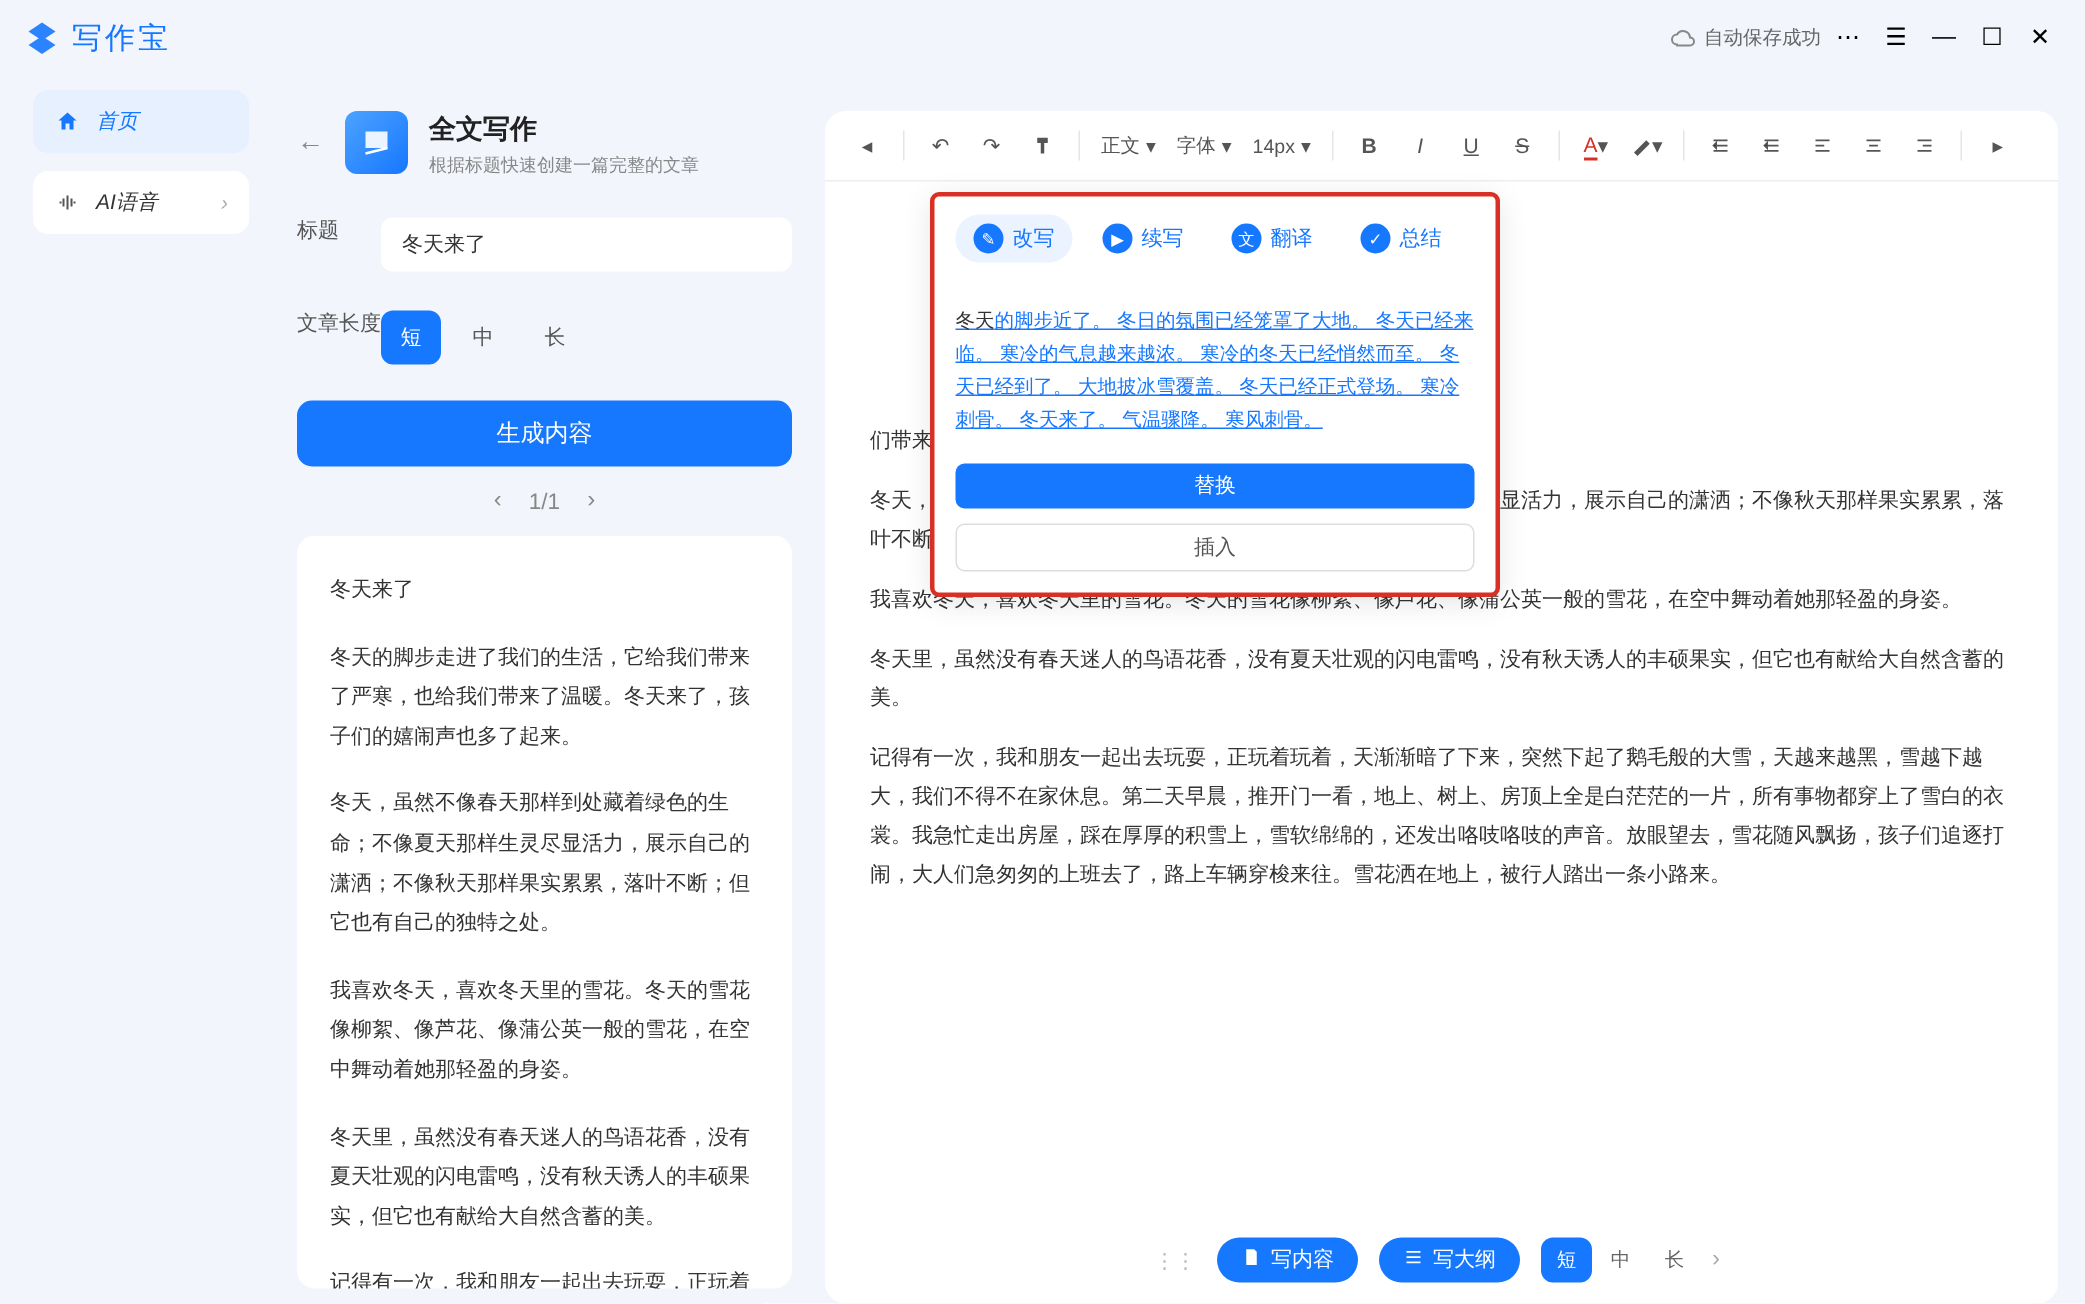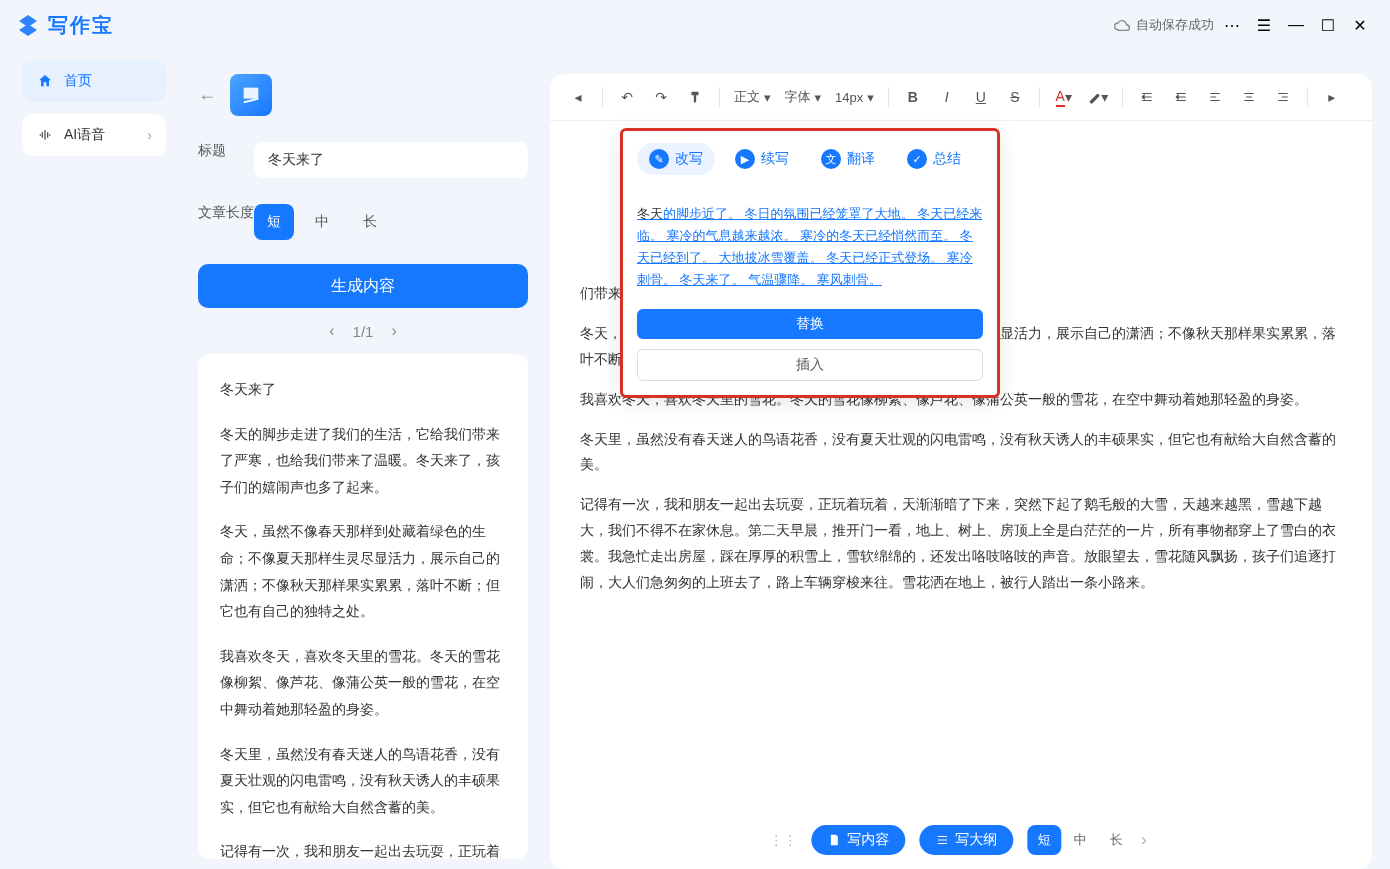"写作宝" .logo-text { font-weight: bold -> normal }
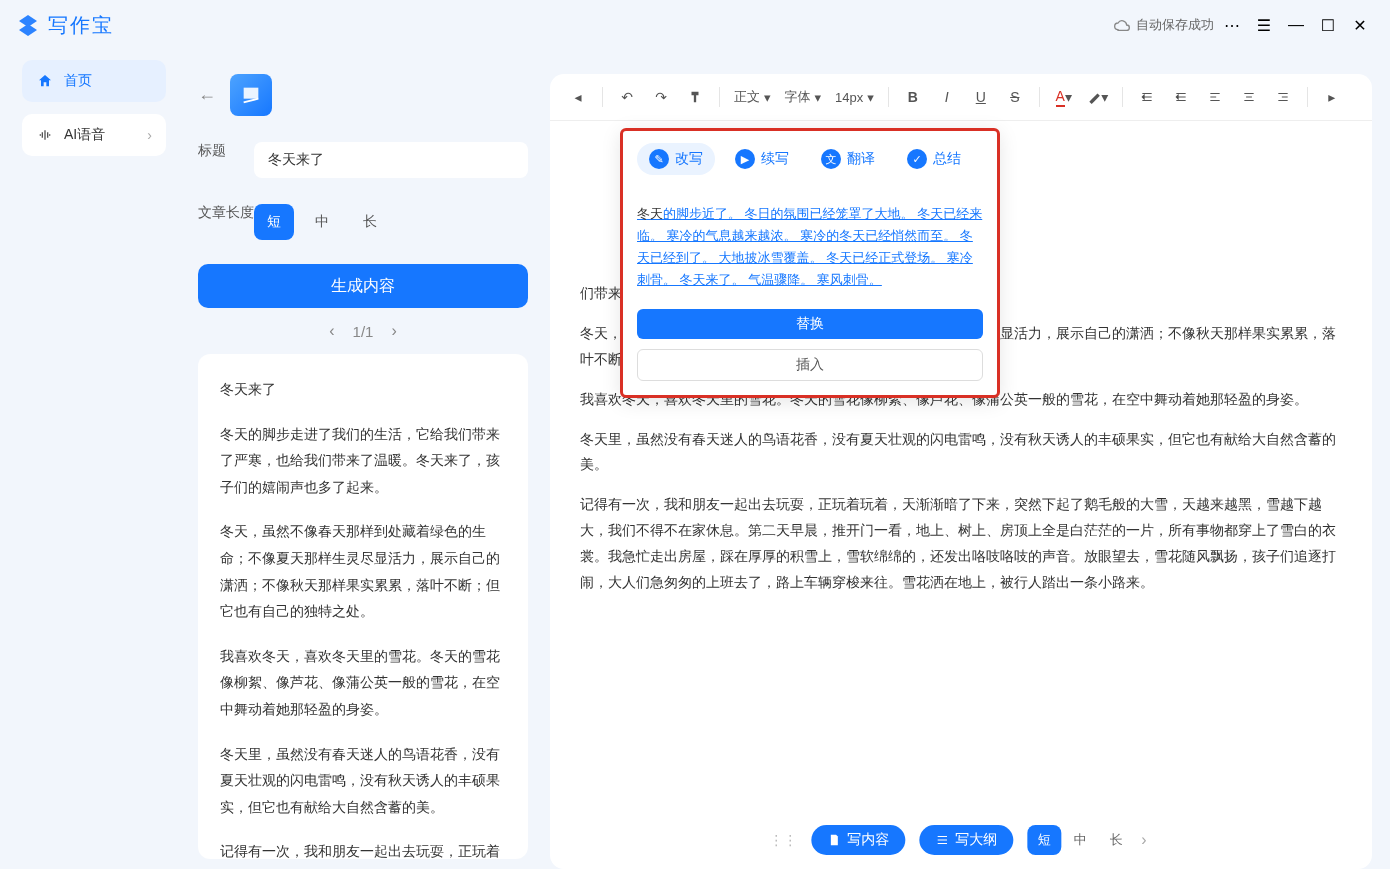"首页" .sidebar { font-style: none -> italic }
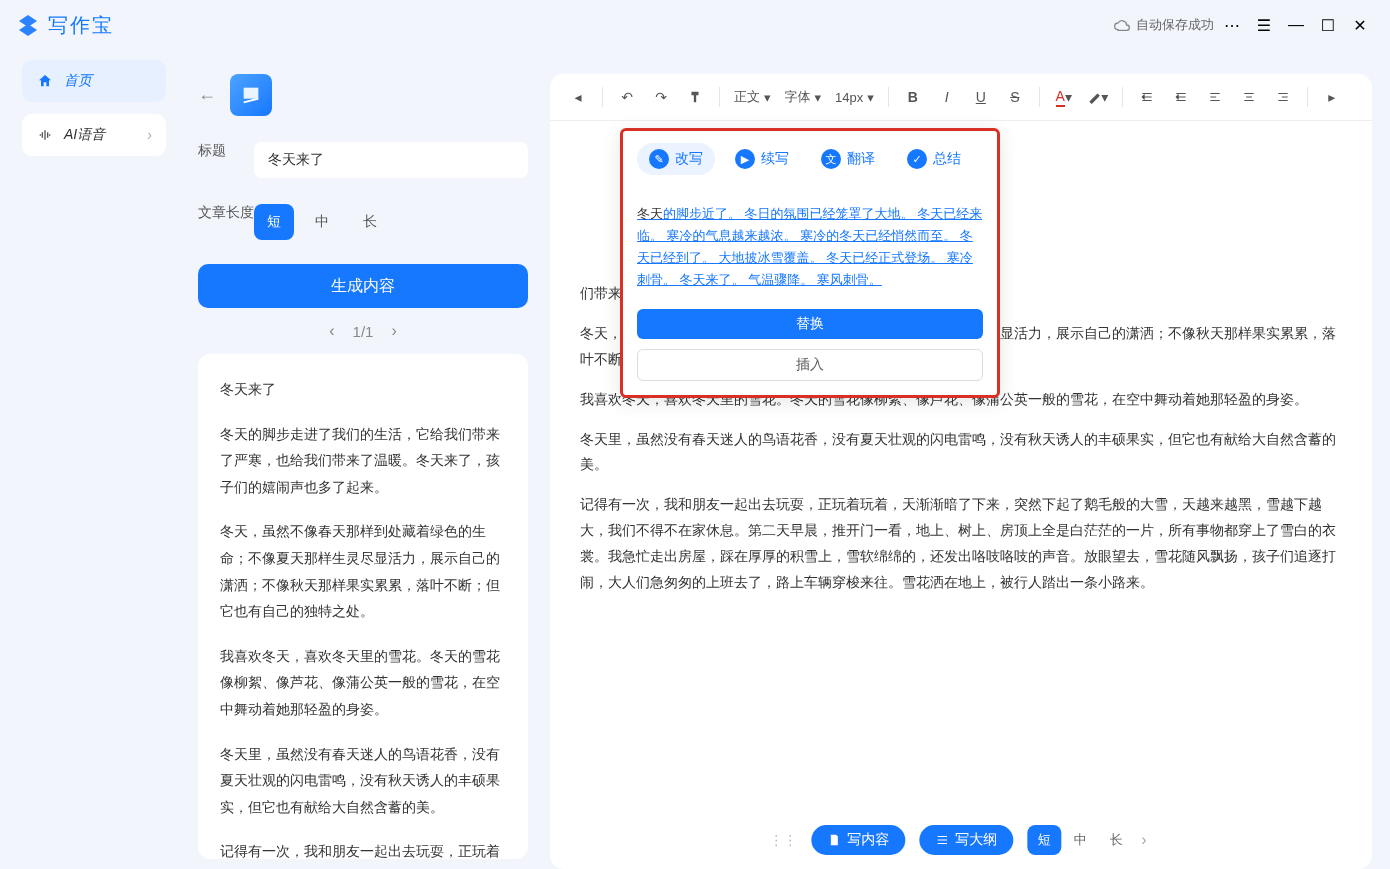"全文写作" div { html: none -> <div> <div>全文写作</div> <div>根据标题快速创建一篇完整的文章</div> </div> }
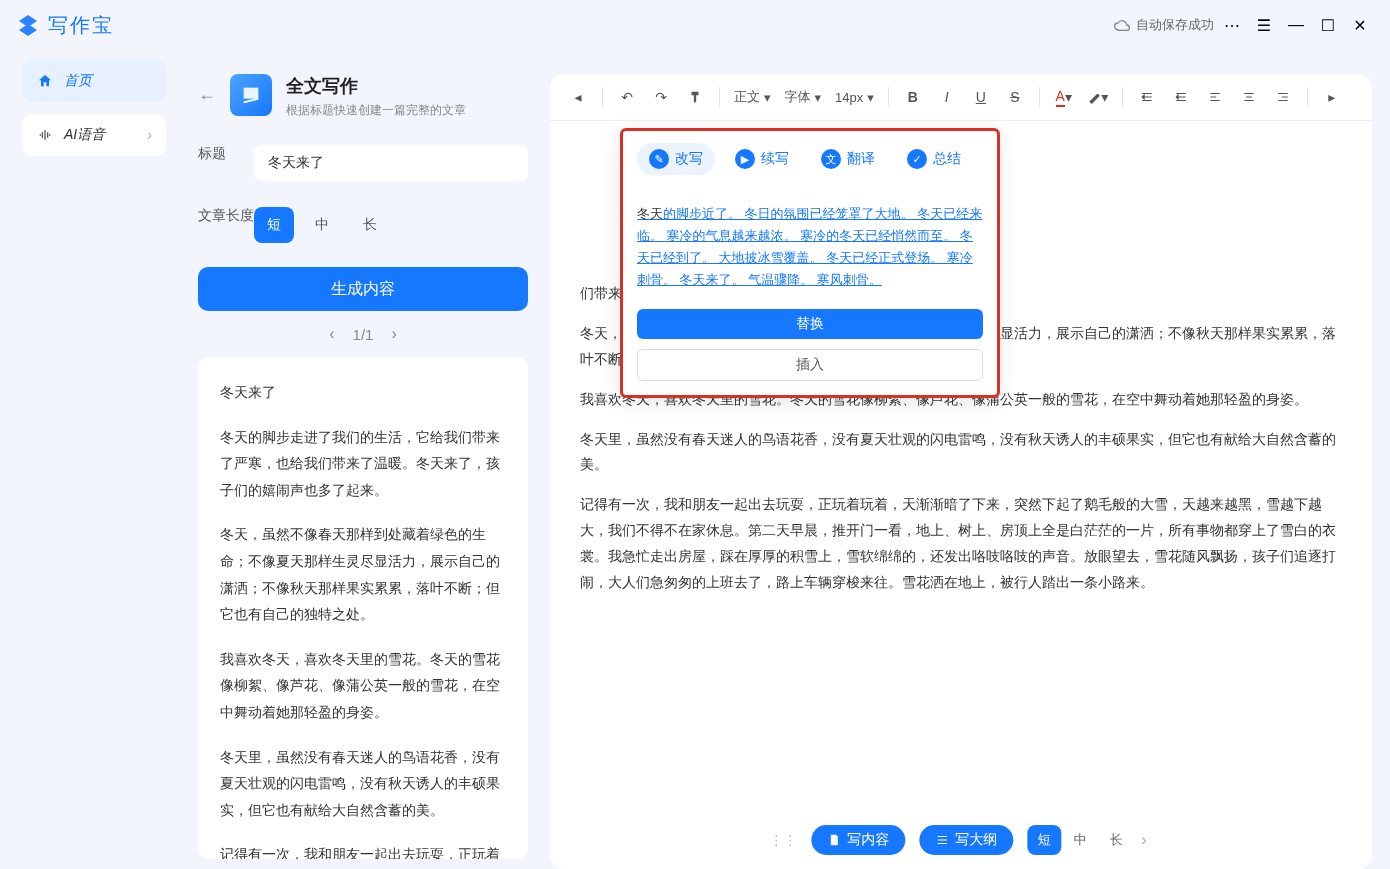"写内容" .pill { align-items: center -> flex-start }
